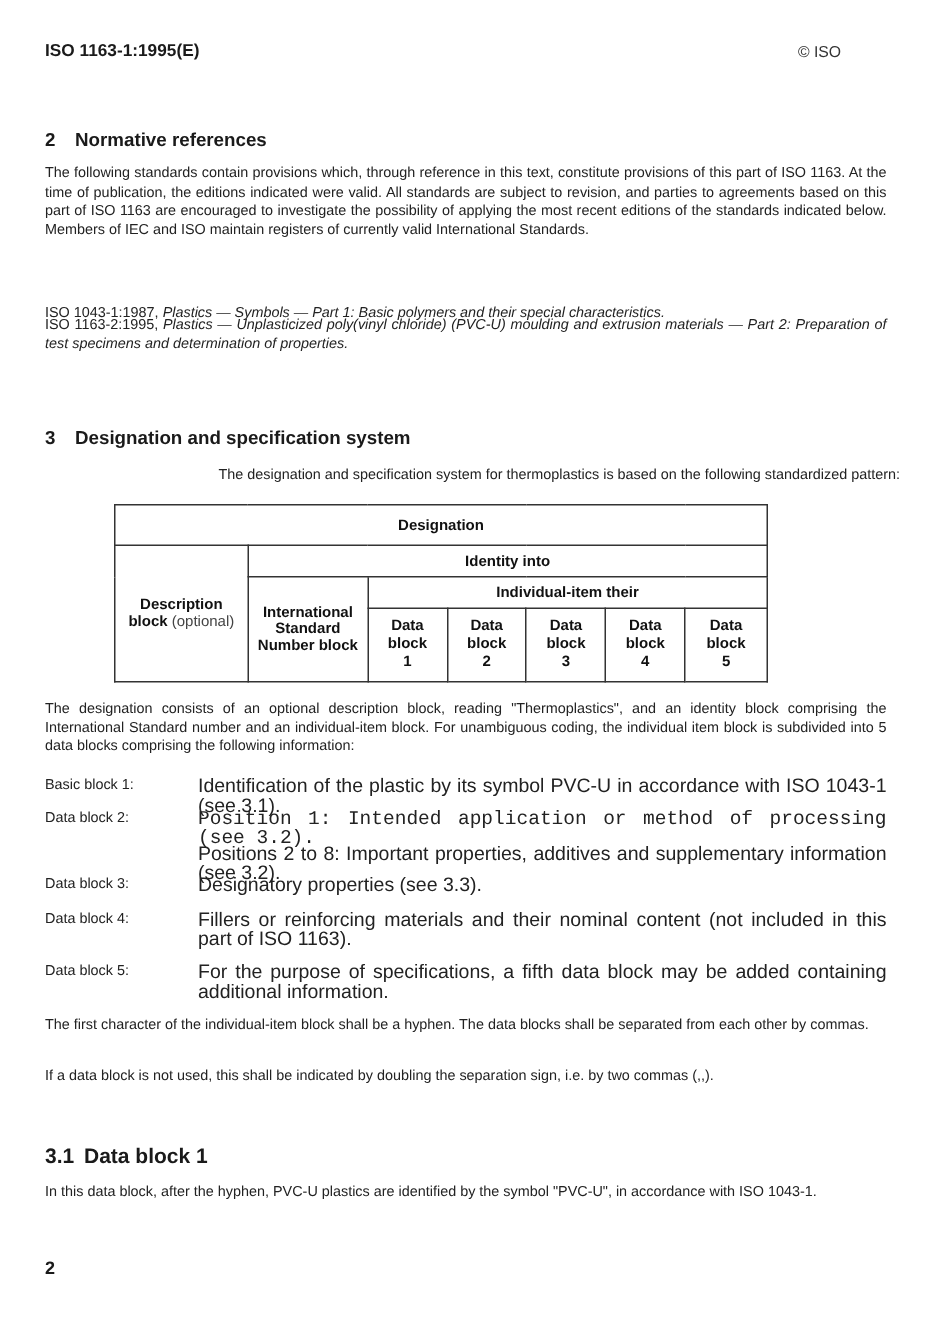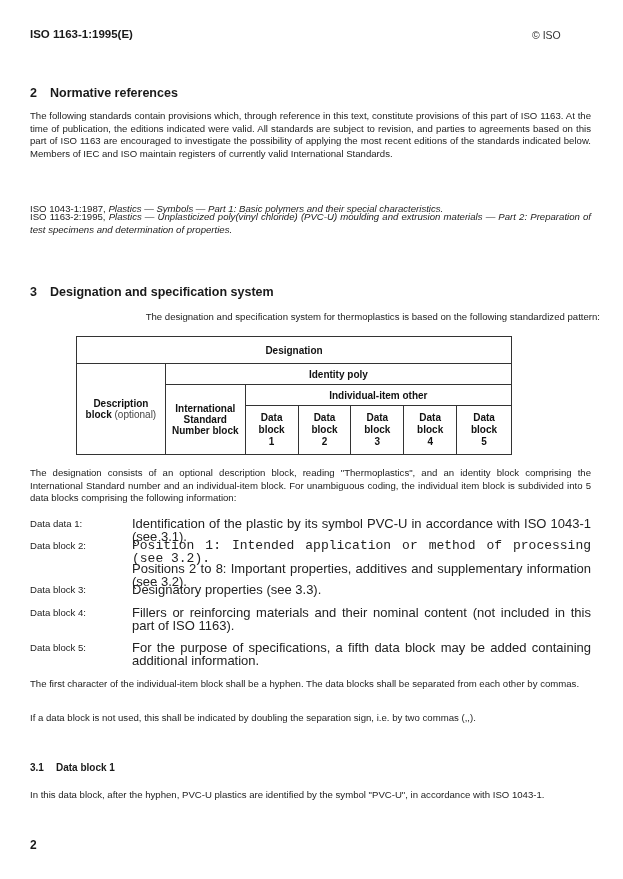"Identity poly" td { text: poly -> into }
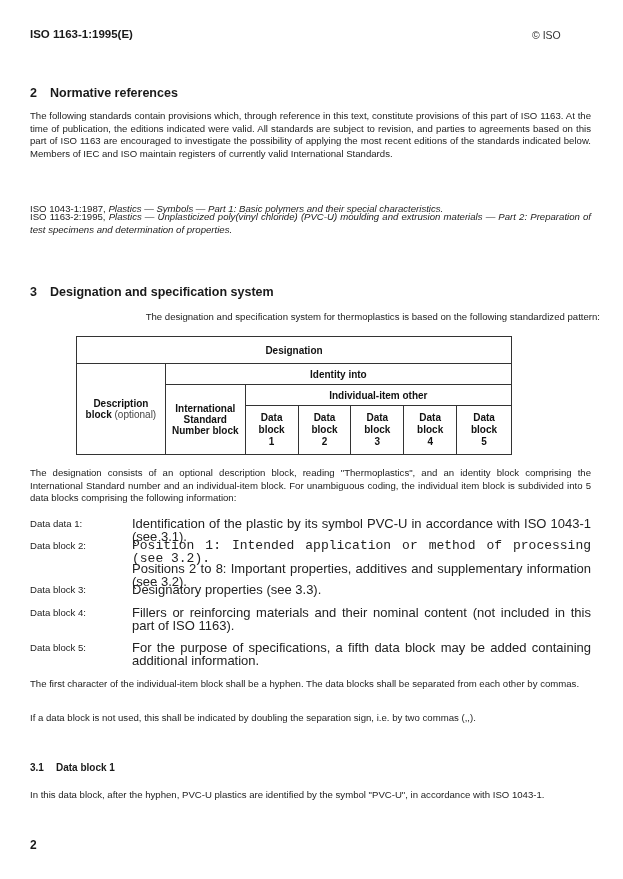"Individual-item other" td { text: other -> their }
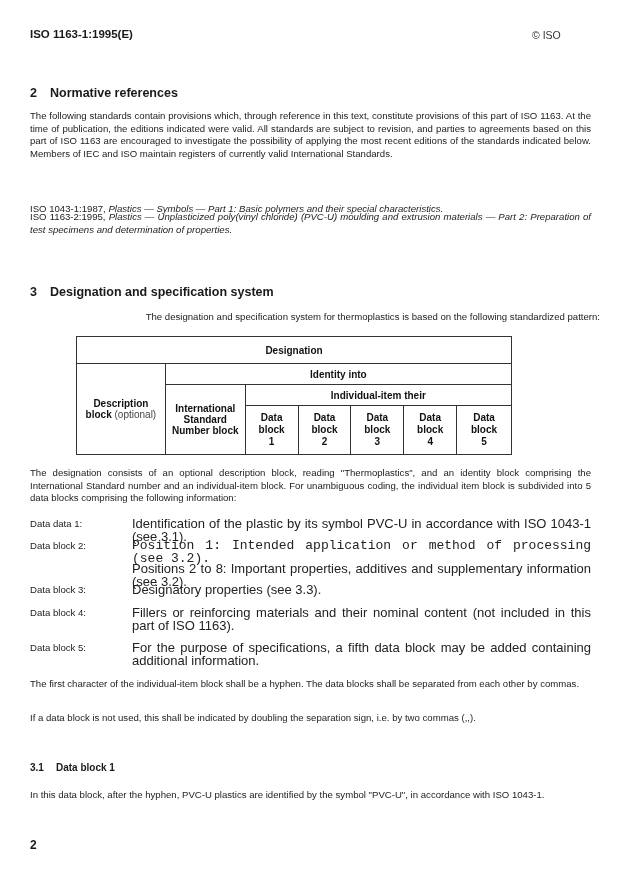"Data data 1:" div.abs { text: Data data -> Basic block }
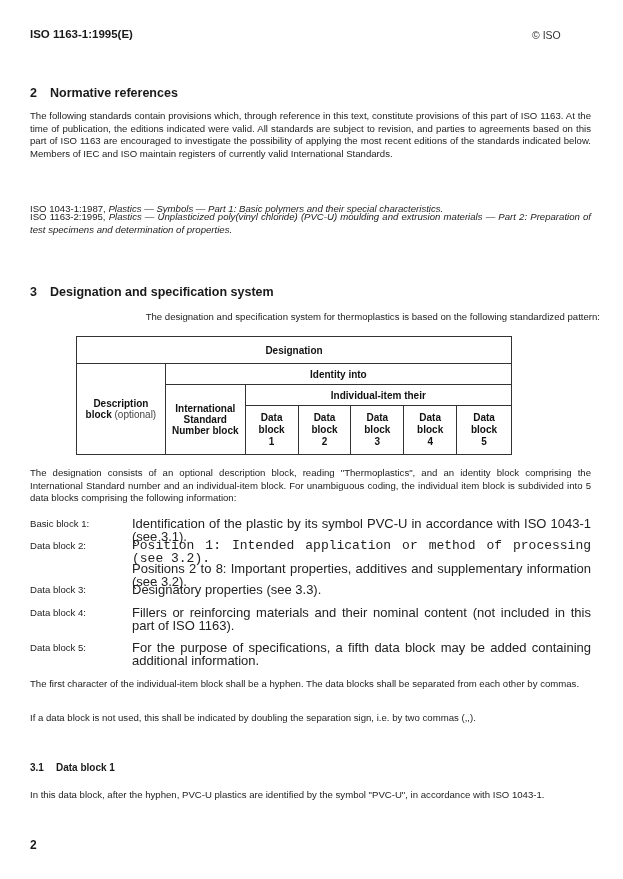"3.1 Data block 1" .h3 { font-size: 10px -> 14px }
